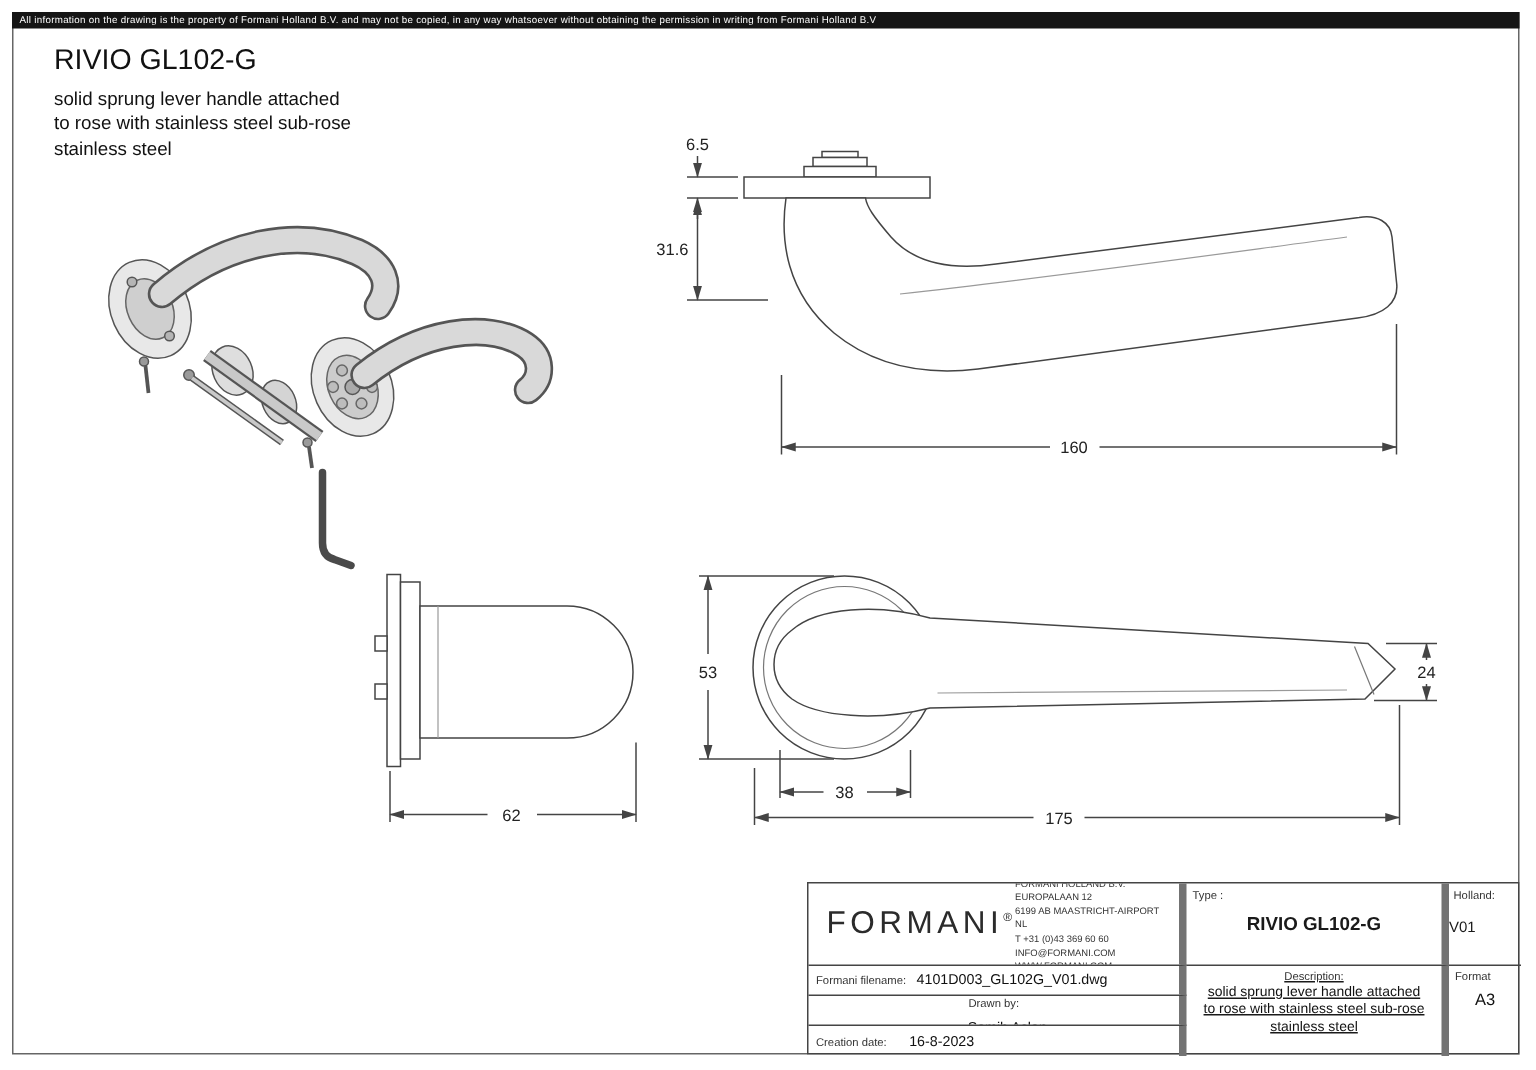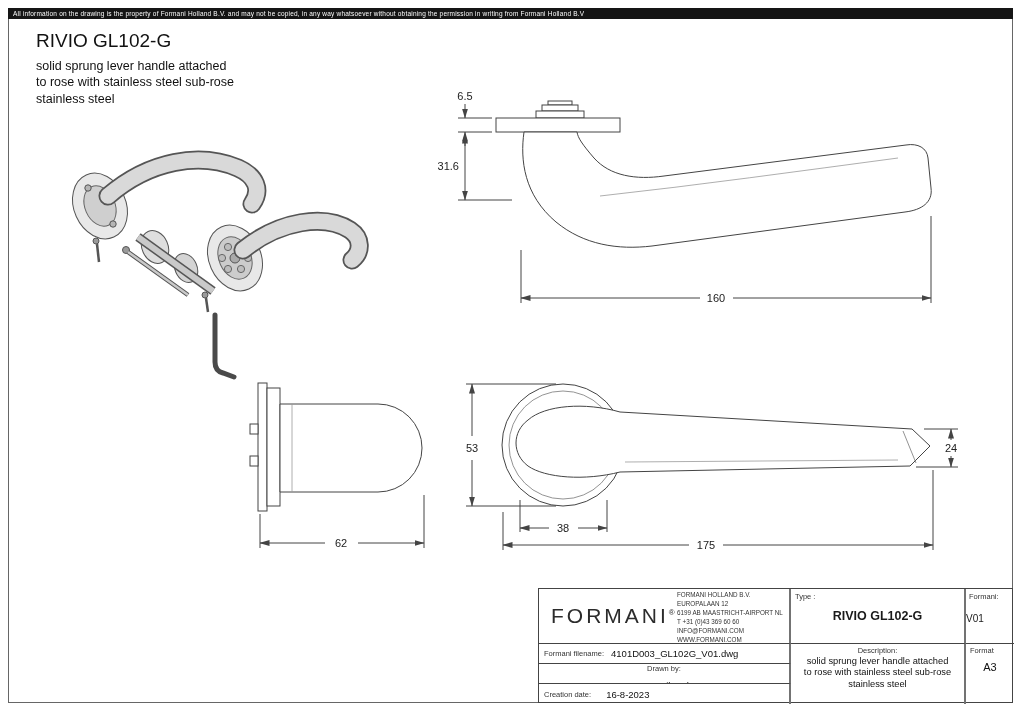"Type :" .br { border-right: 2px solid #737373 -> 5px solid #737373 }
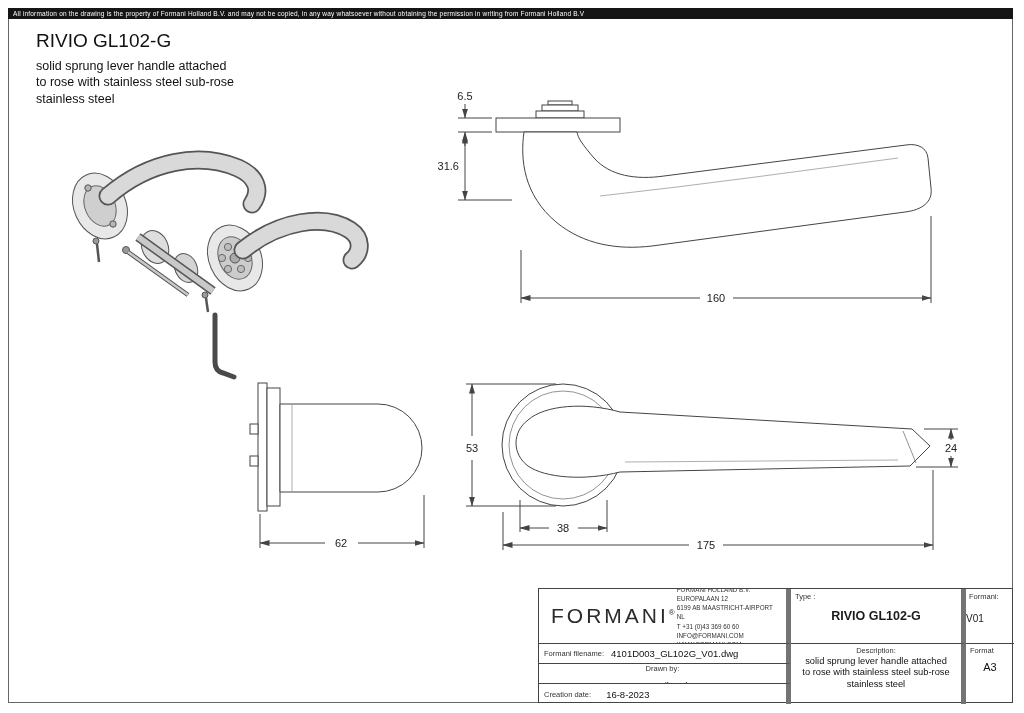"Formani:" span.tb-label { text: Formani -> Holland }
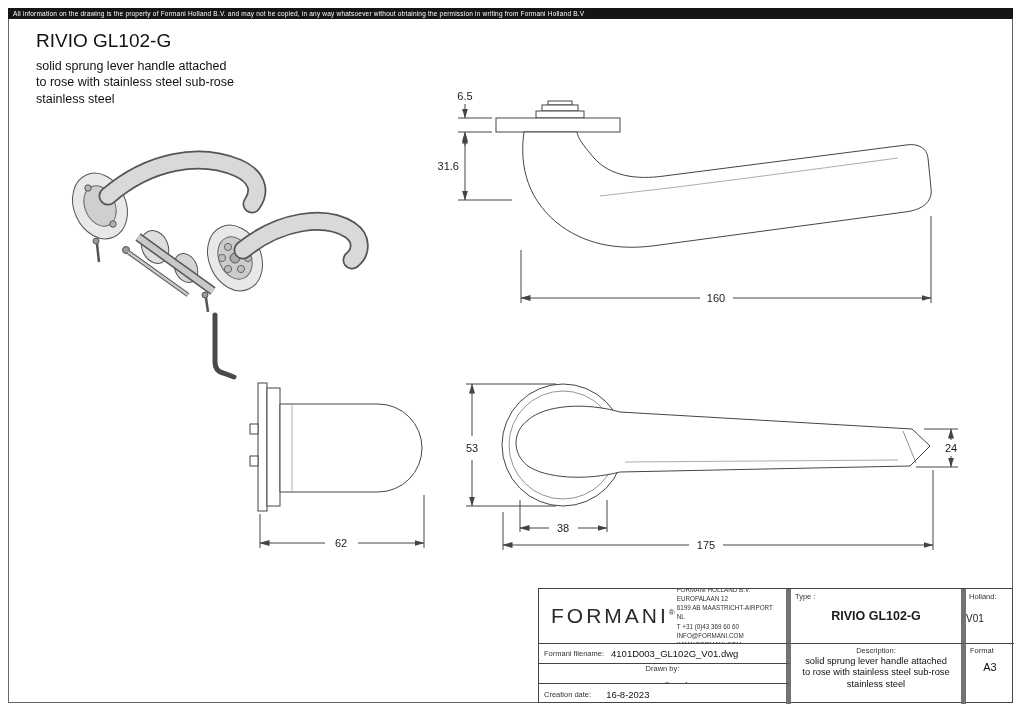"Description:" div.tb-cell { text-decoration: none -> underline }
